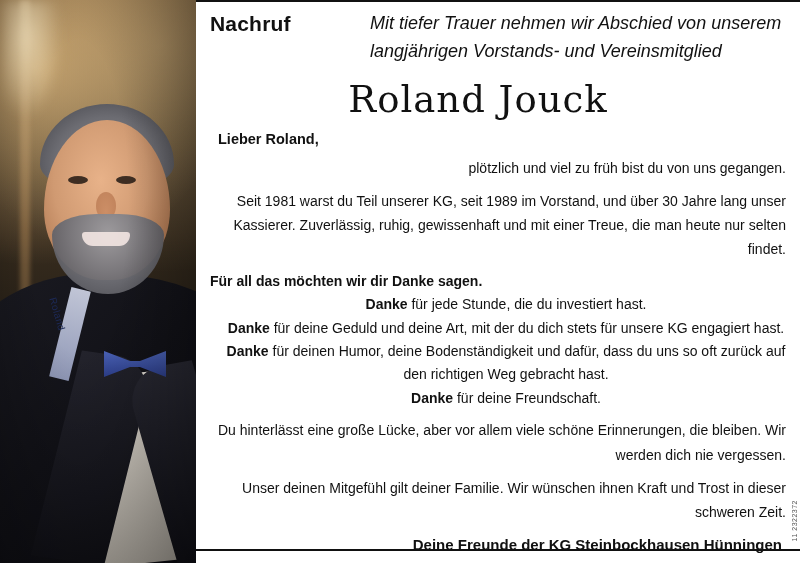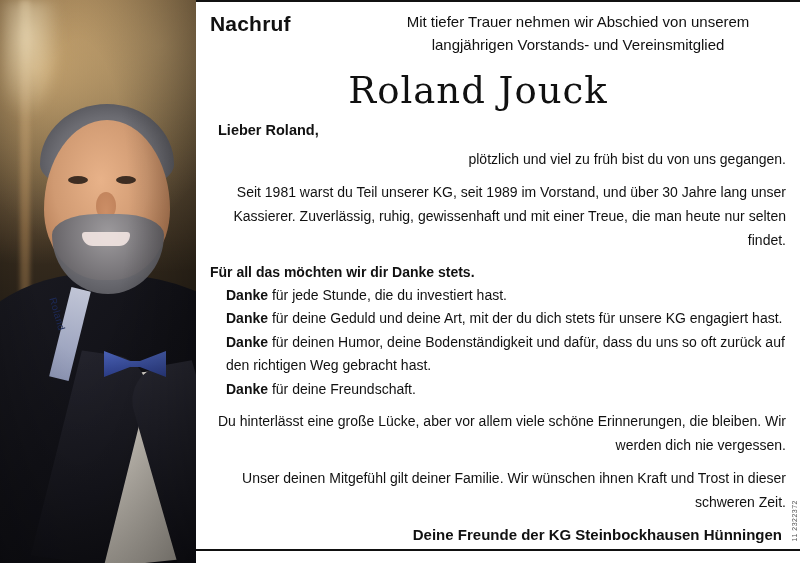"Mit tiefer Trauer nehmen wir" .lead { font-size: 15px -> 18px; font-style: none -> italic; text-align: center -> left }
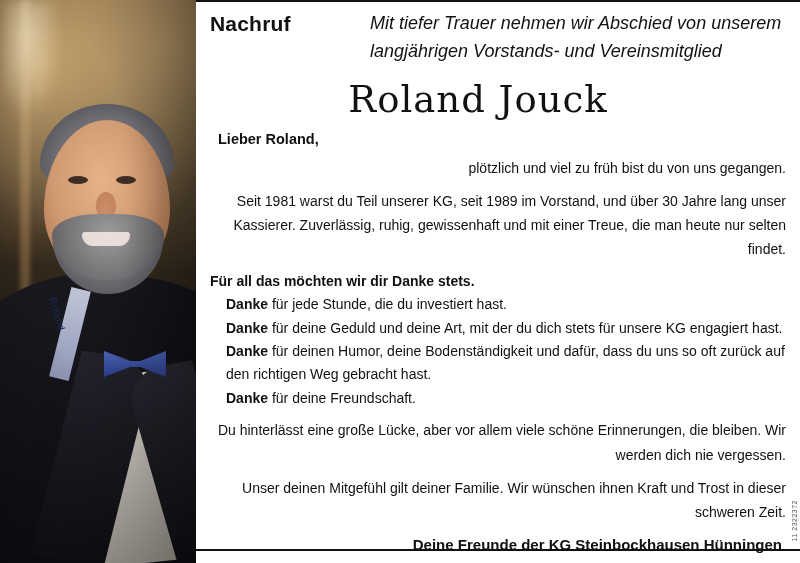"Für all das möchten wir" div.bold-line { text: stets -> sagen }
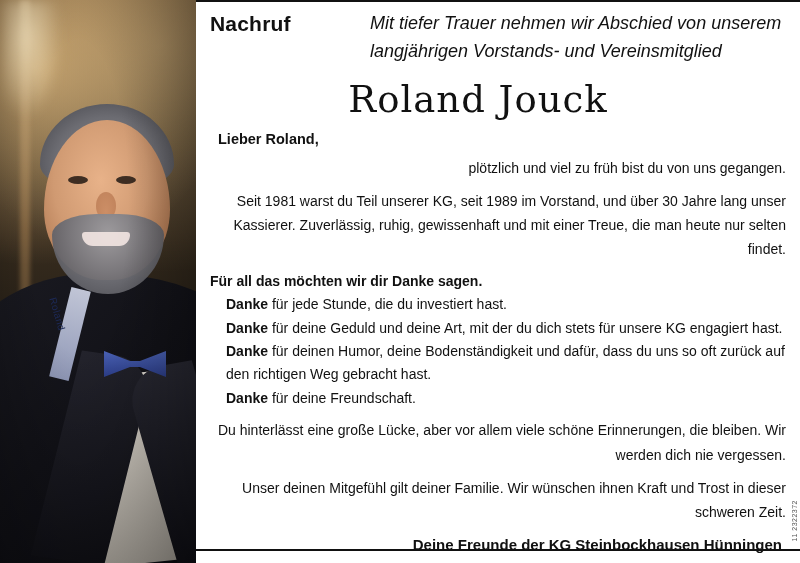"Danke für jede Stunde, die" ul.thanks { text-align: none -> center }
